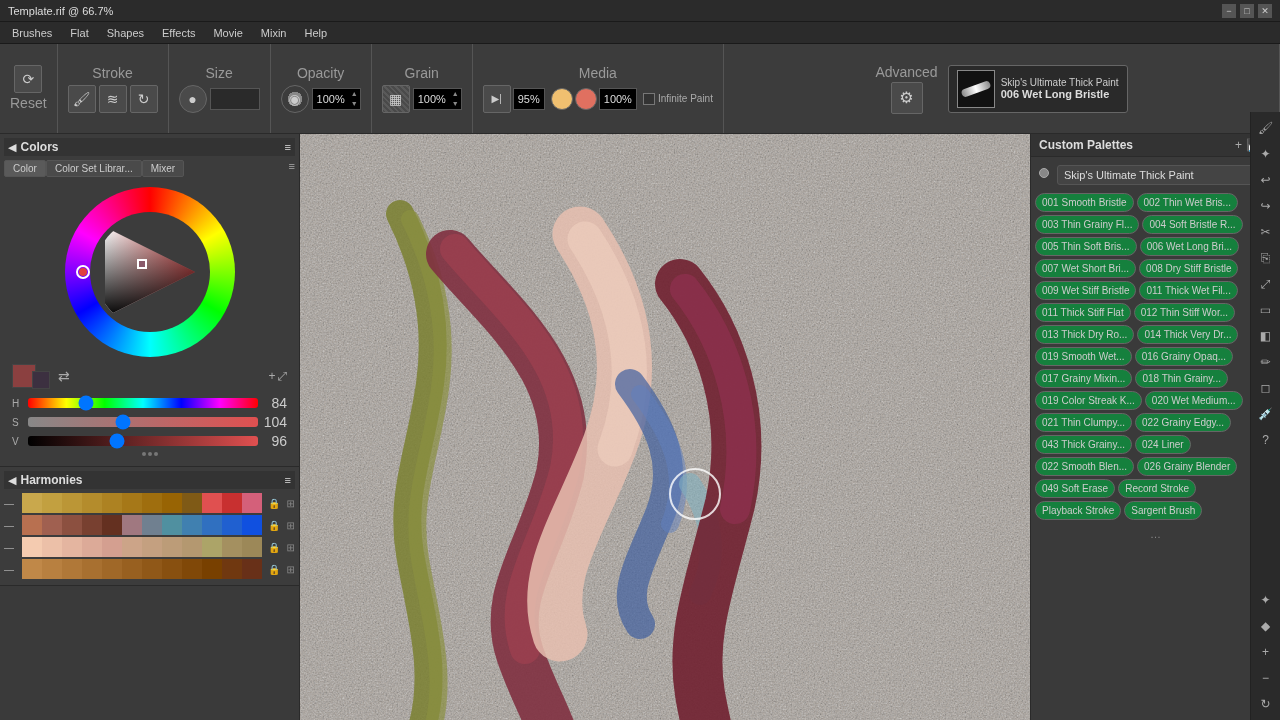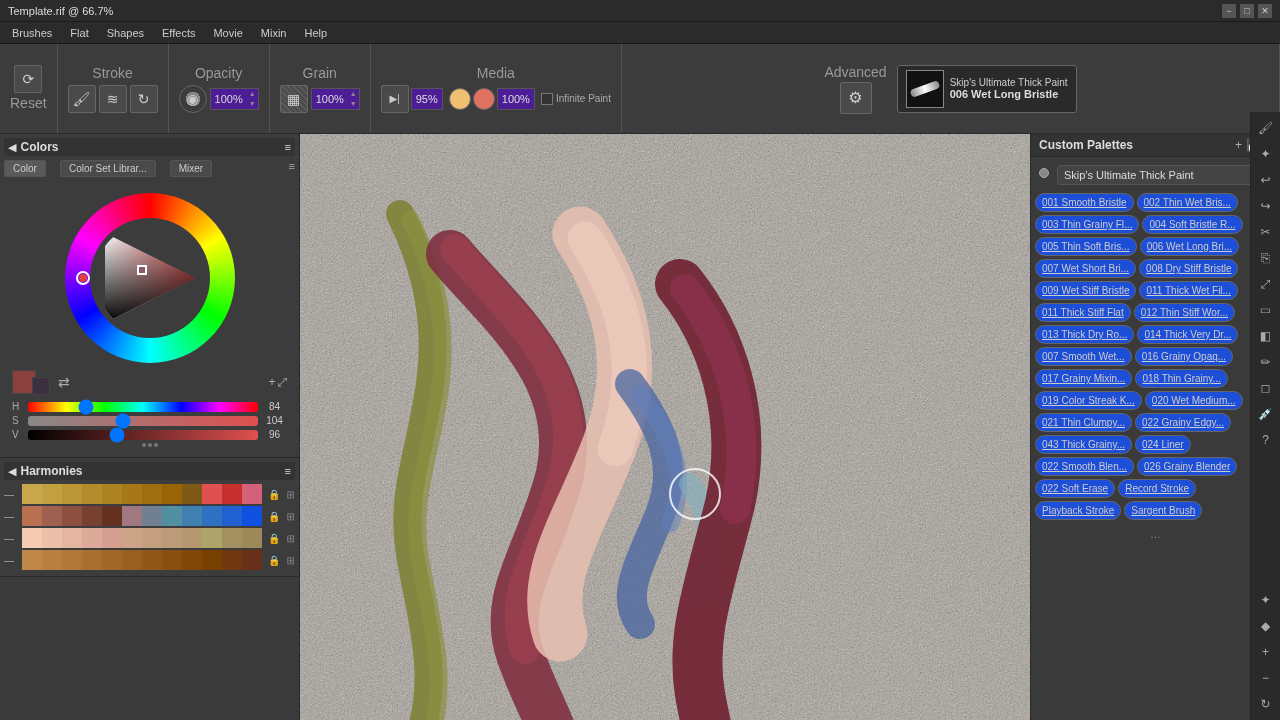"Size" div.tb-section { html: none -> <div> <span>Size</span> <div> <div>●</div> <input> </div> </div> }
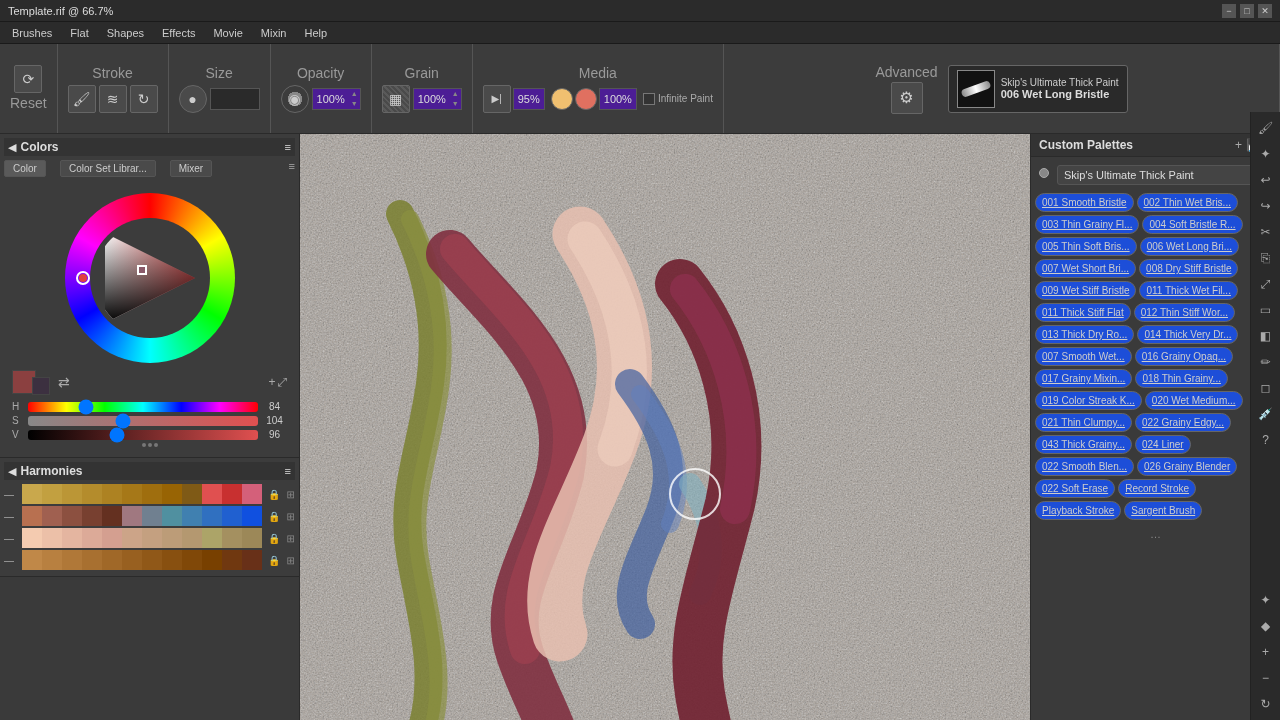"100%" .pct-box { background: #4c1d95 -> #000000 }
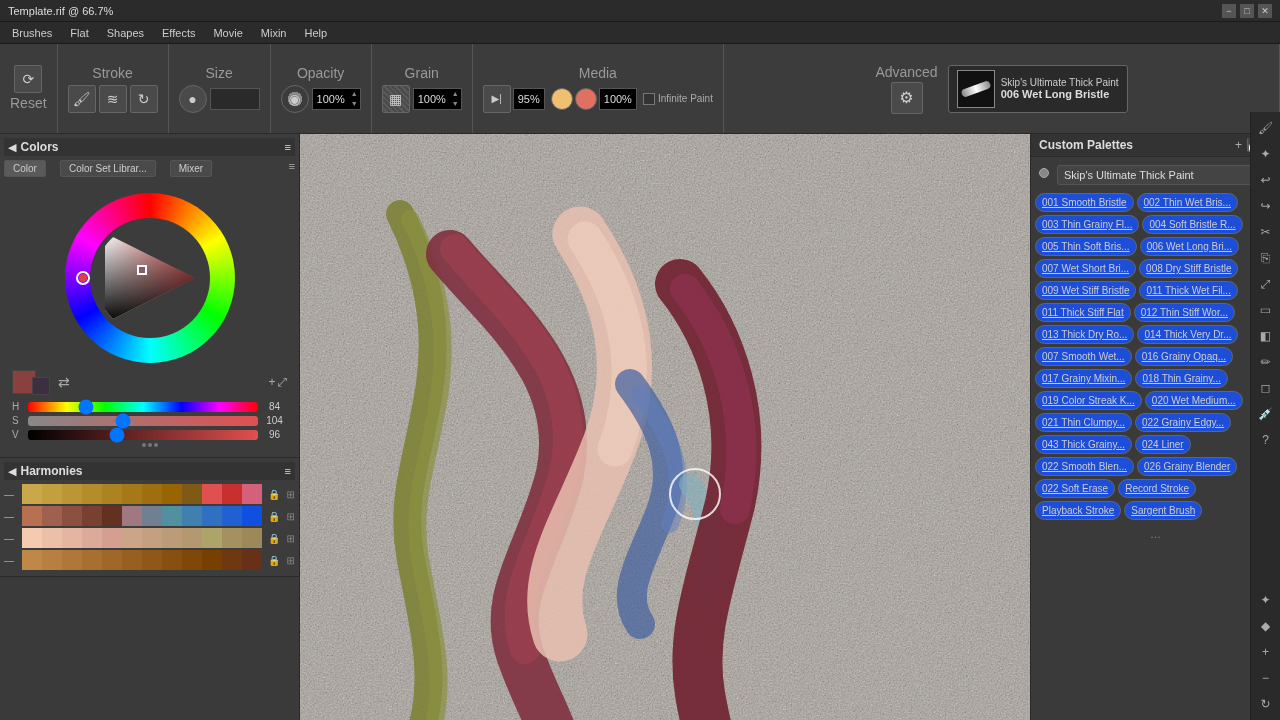"Color" .color-tabs { gap: 14px -> 0; margin-bottom: 12px -> 6px }
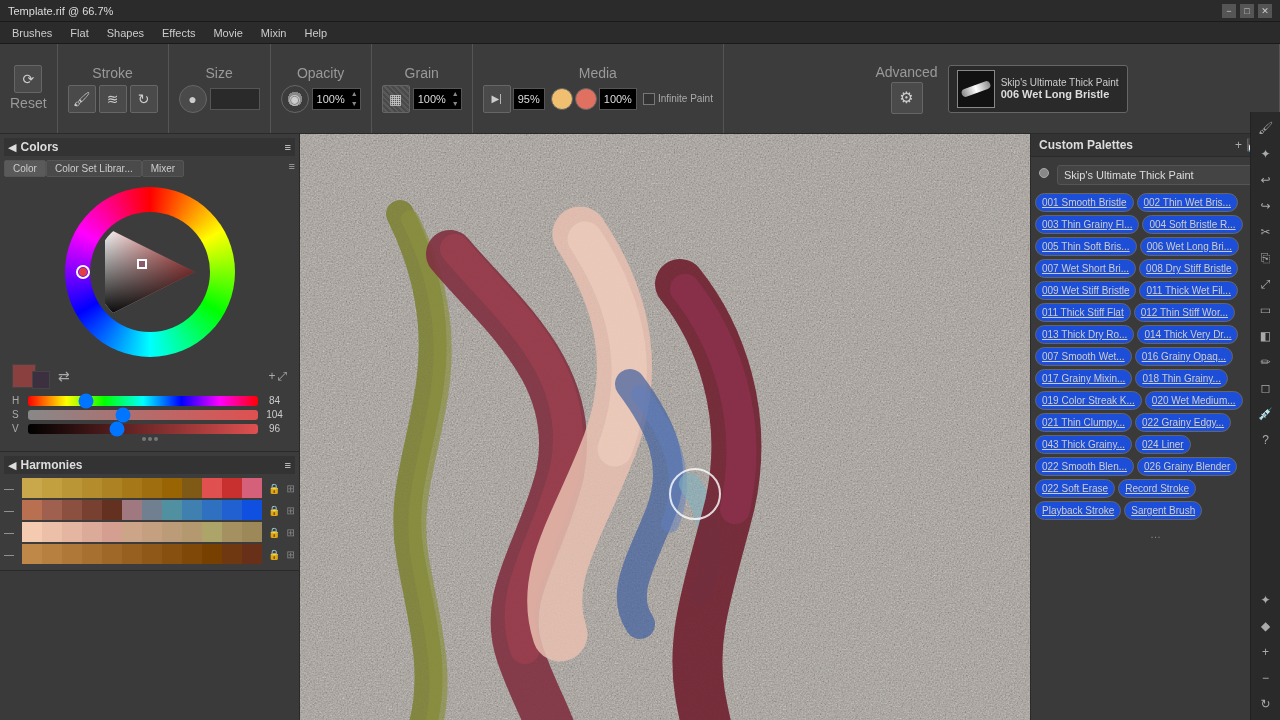"001 Smooth Bristle" .brush-btn { background: #1d4ed8 -> #15803d; text-decoration: underline -> none }
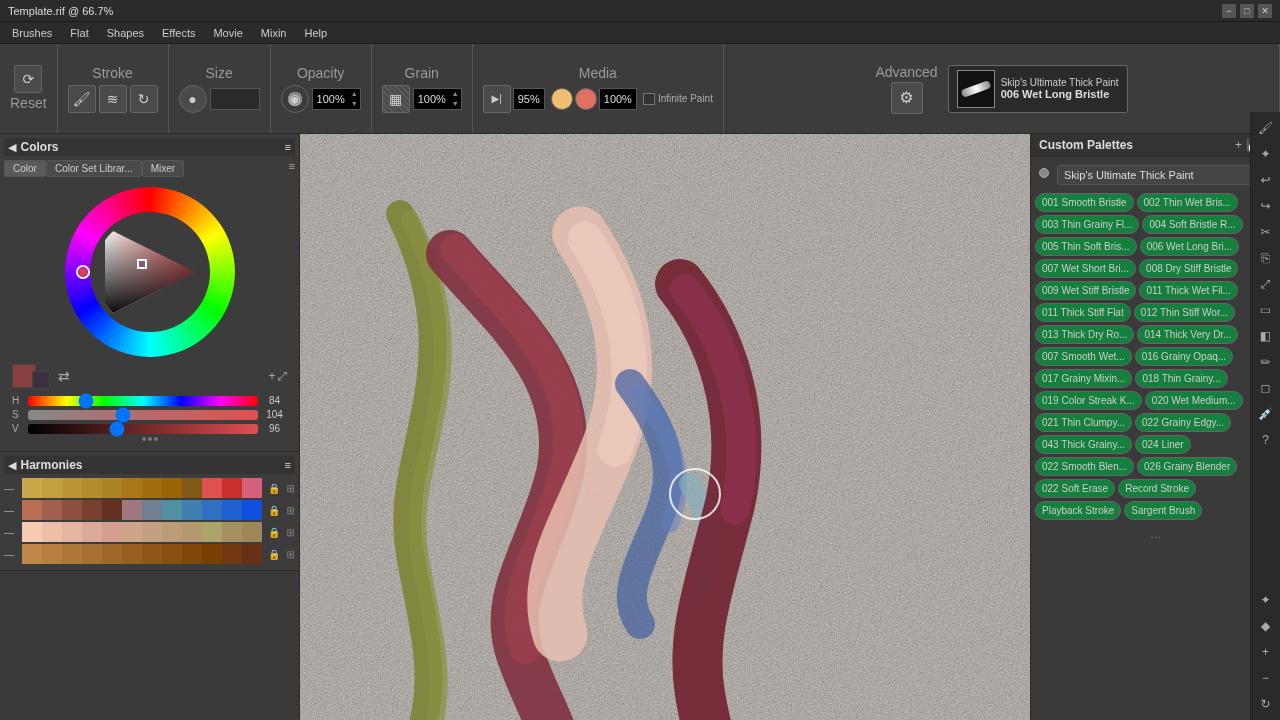"007 Smooth Wet..." div.brush-btn { text: 007 -> 019 }
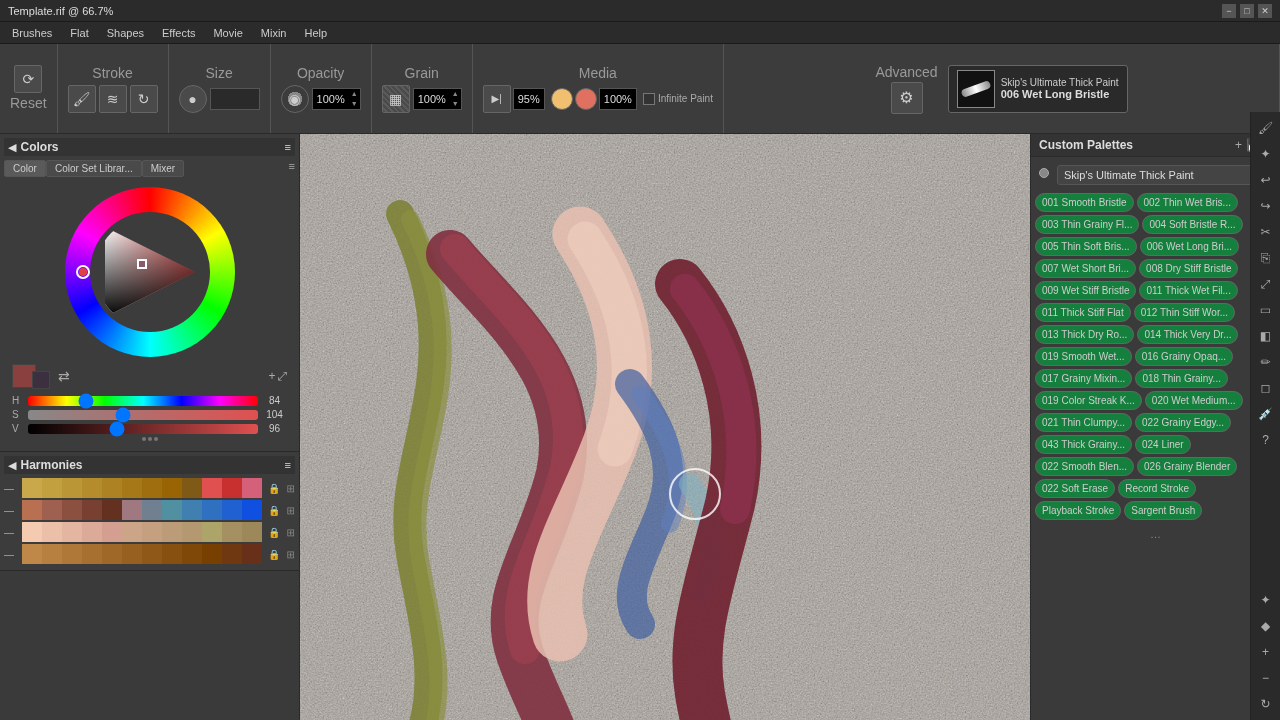"84" .slider-val { font-size: 10px -> 14px; text-align: center -> right }
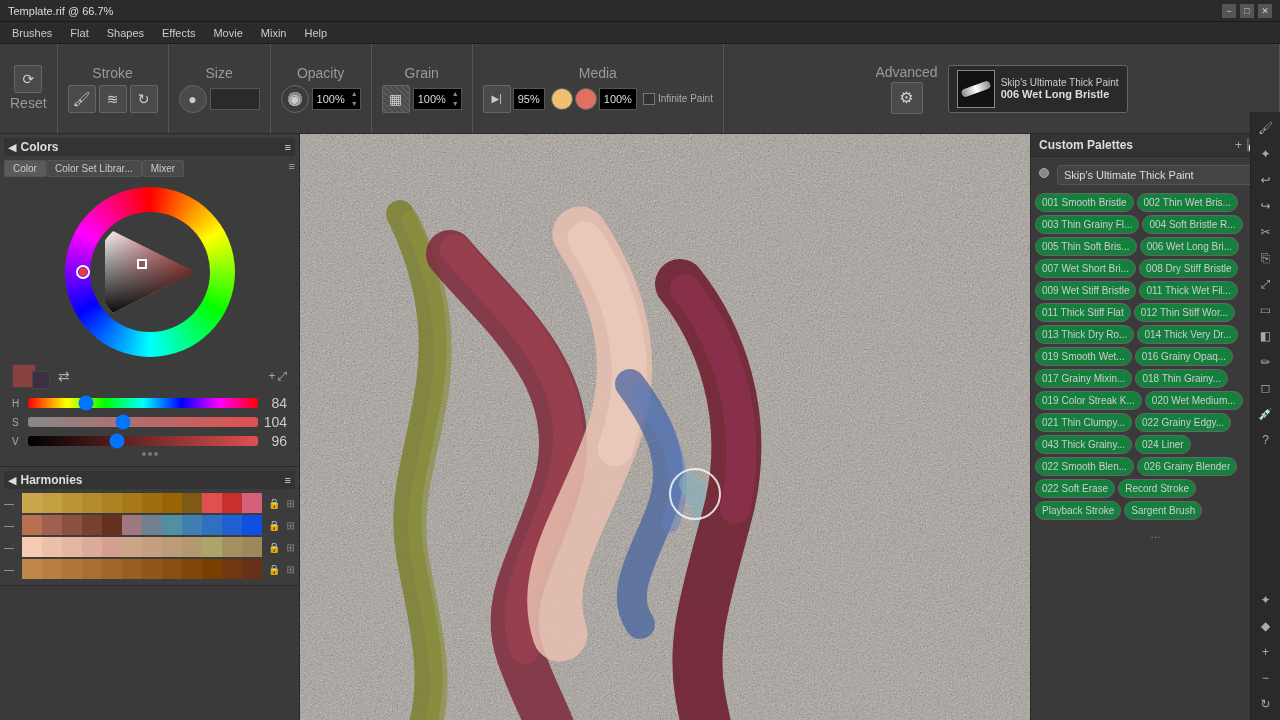"022 Soft Erase" div.brush-btn { text: 022 -> 049 }
